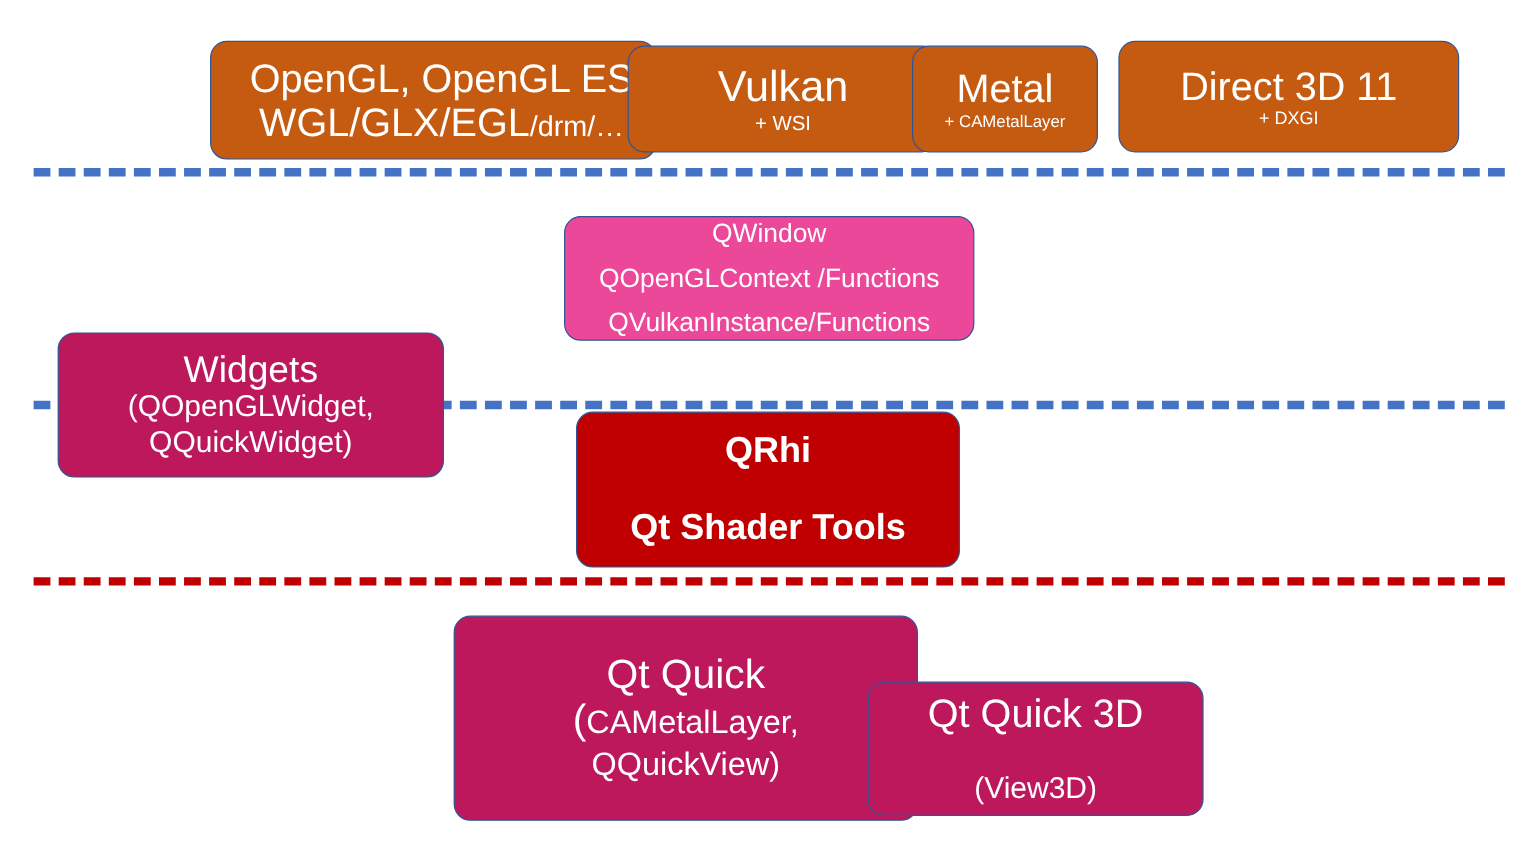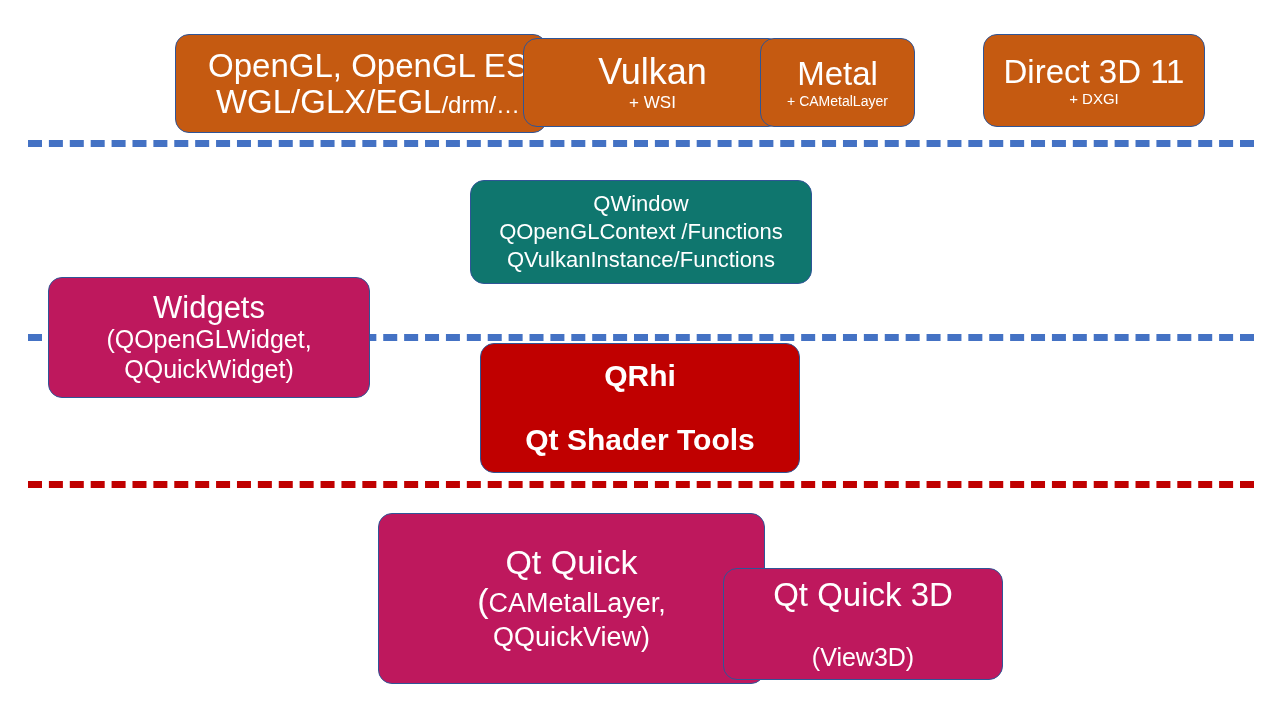"Direct 3D 11" #box-d3d11 { left: 983px -> 932px; width: 222px -> 284px }
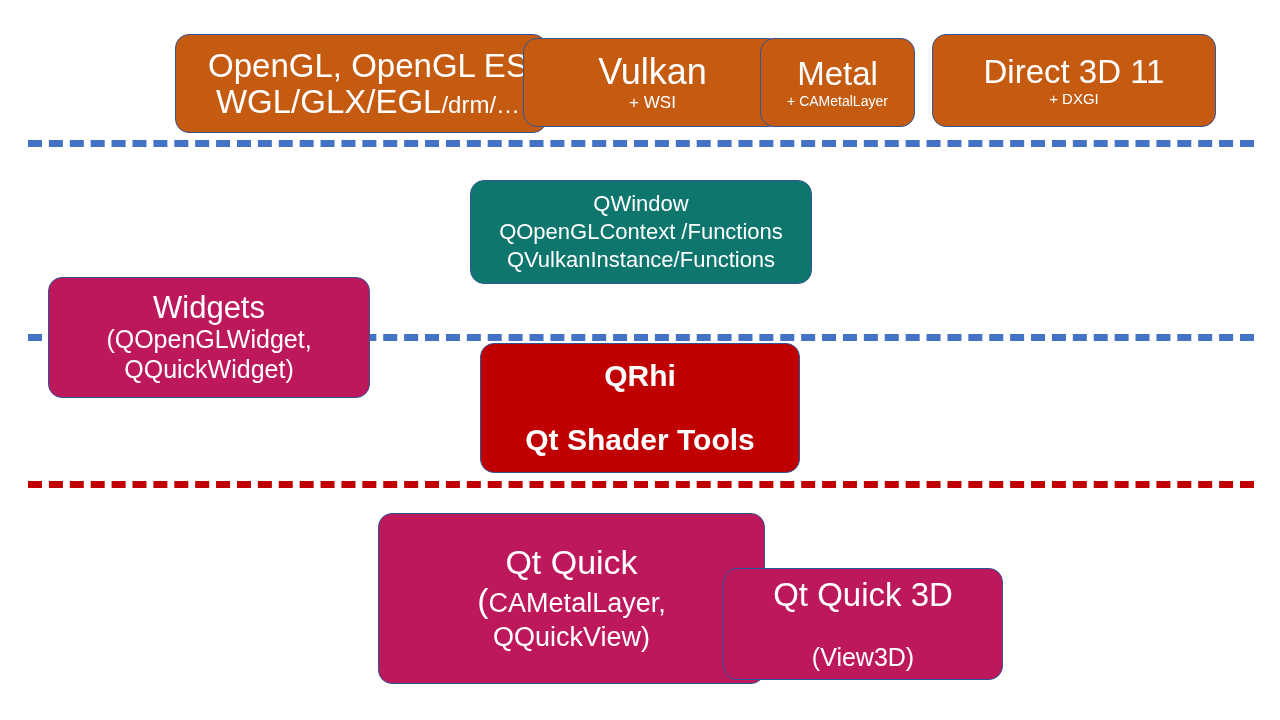"QWindow" .fill-blue { background: #0f766e -> #ec4899; justify-content: none -> space-between }
